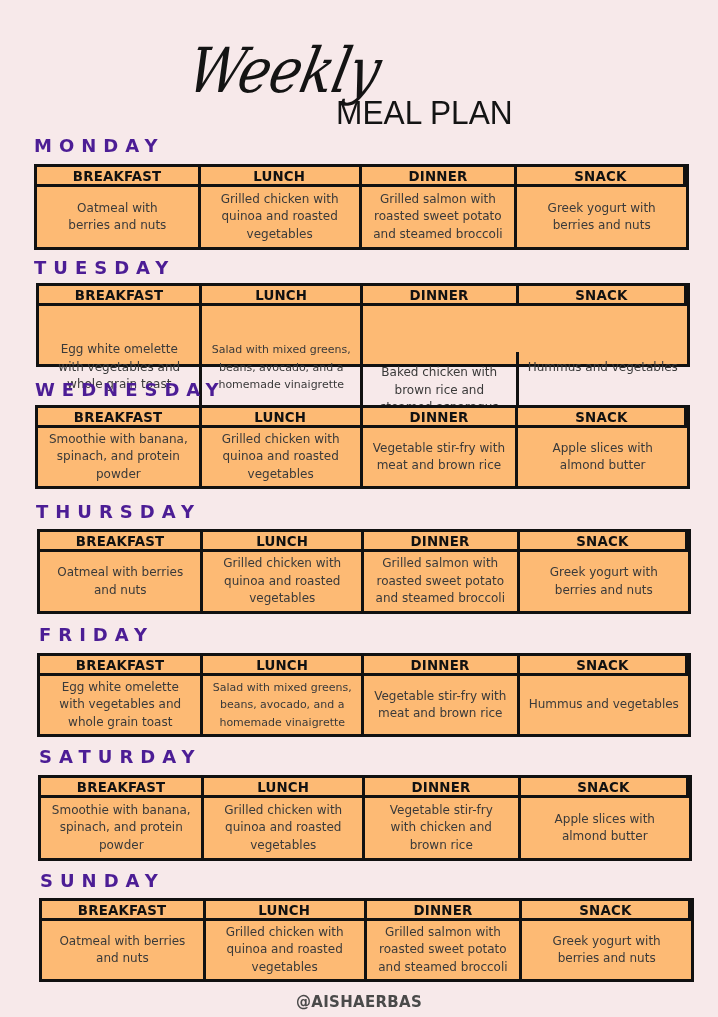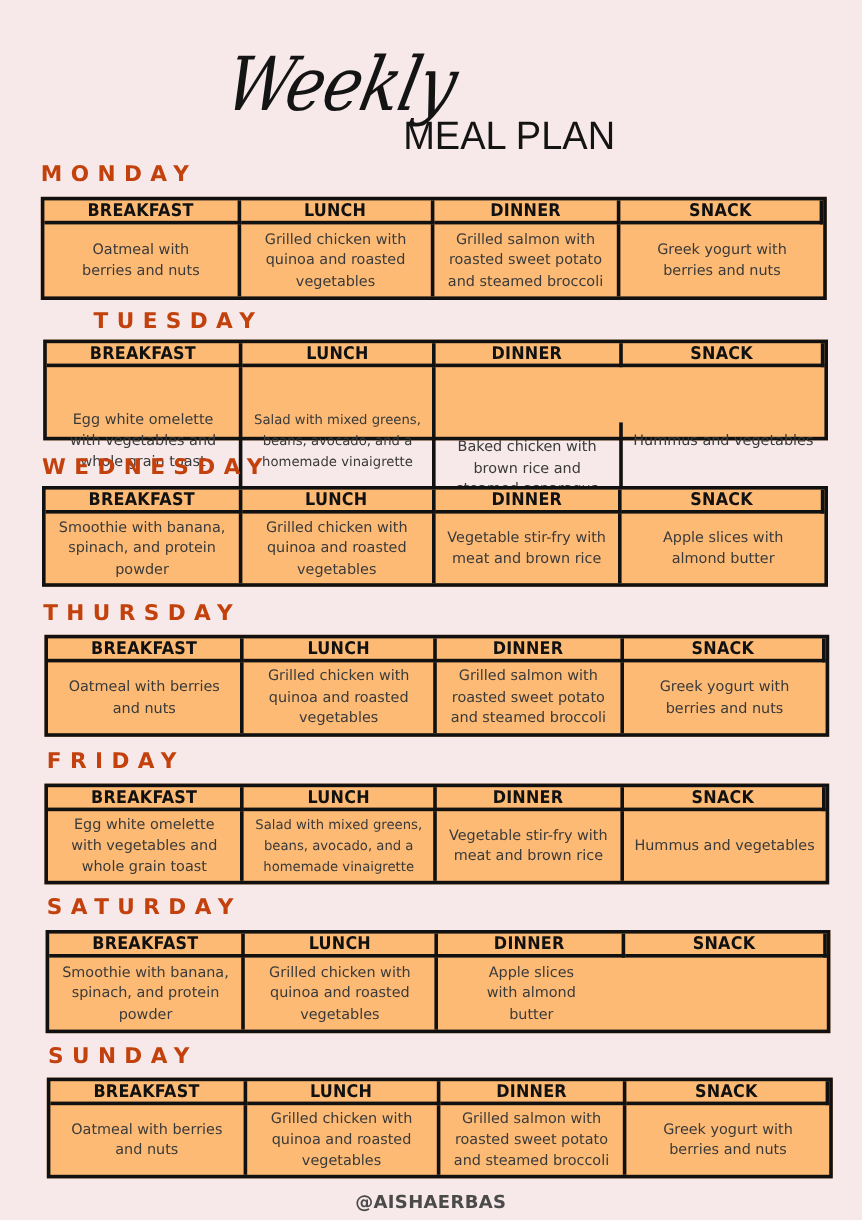"MONDAY" .day-label { color: #c2410c -> #4c1d95 }
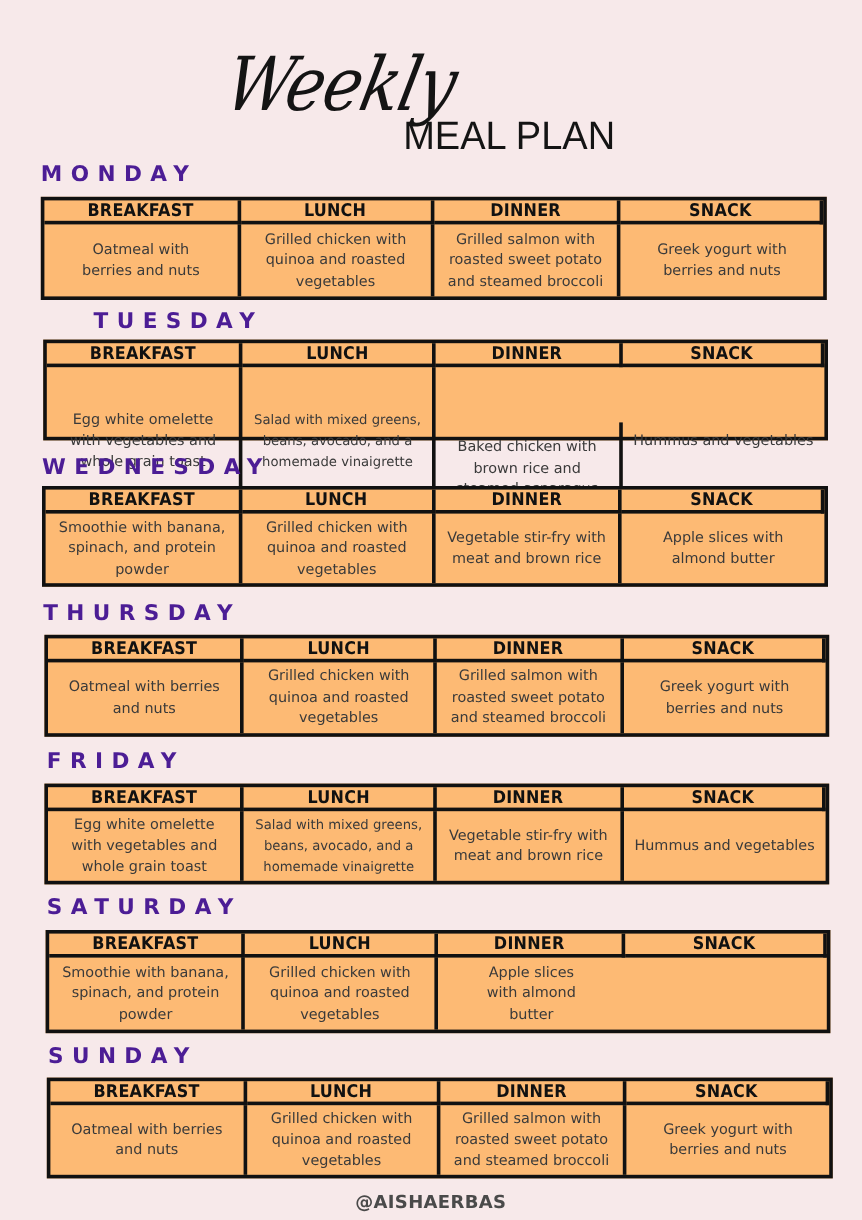"TUESDAY" div.day-label { margin-left: 44px -> none }
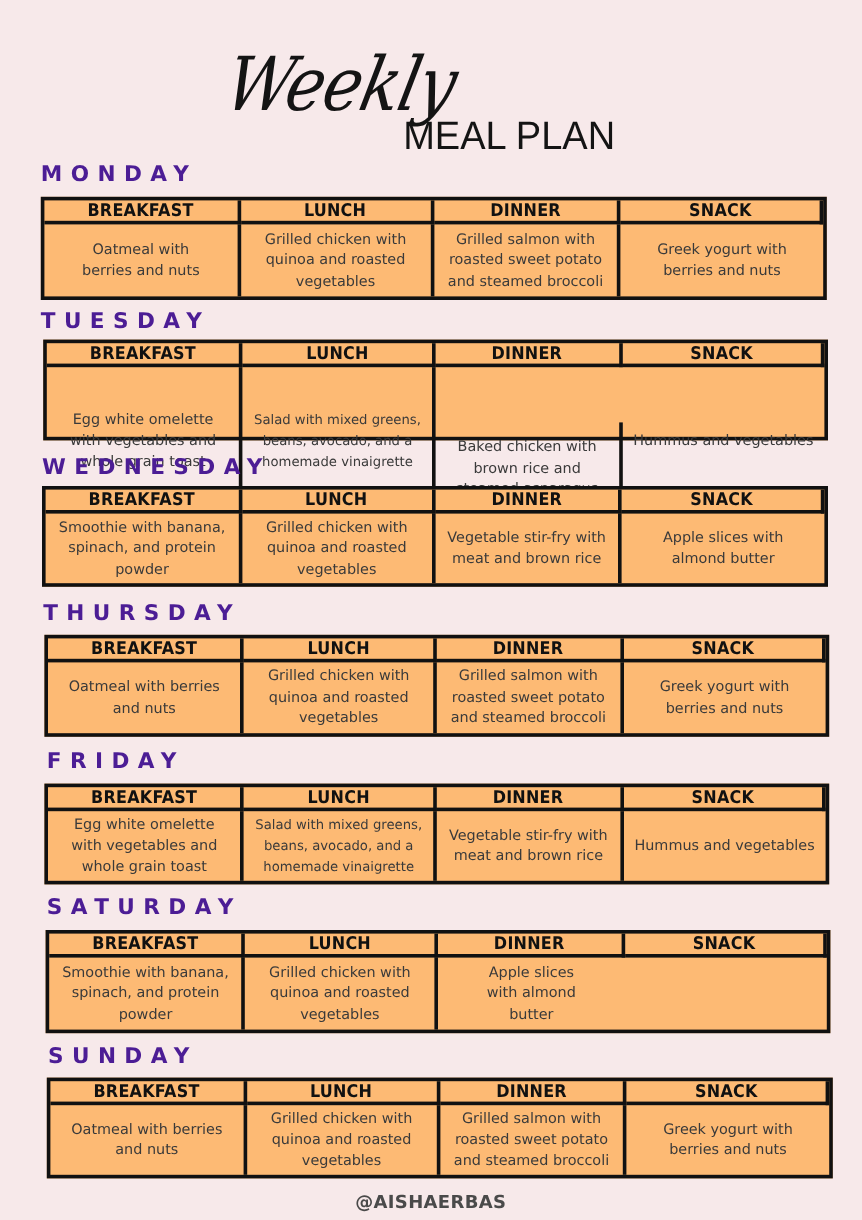"Vegetable stir-fry with chicken and" div.cell { html: none -> <div>Vegetable stir-fry with chicken and brown rice</div> }
